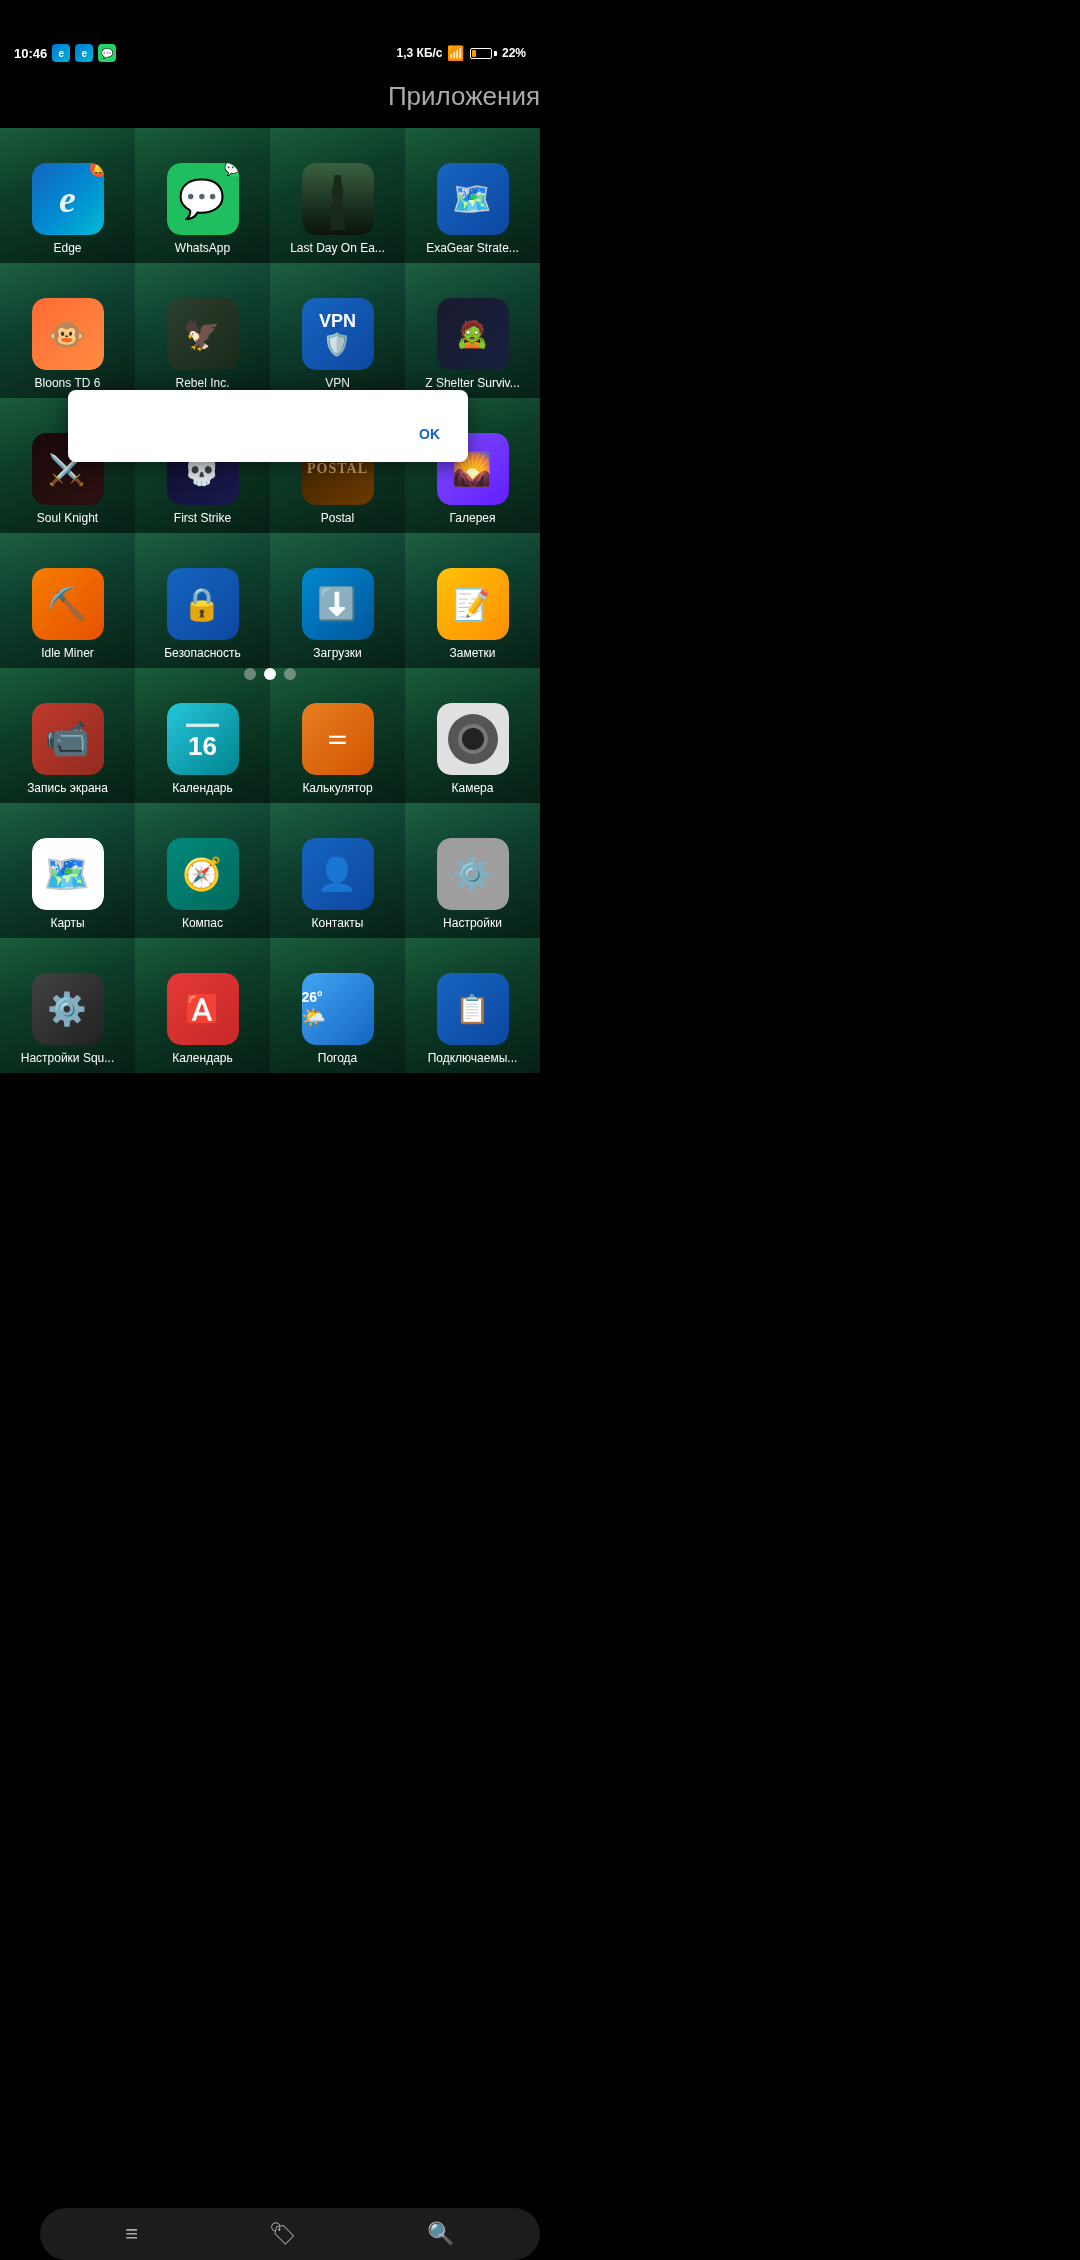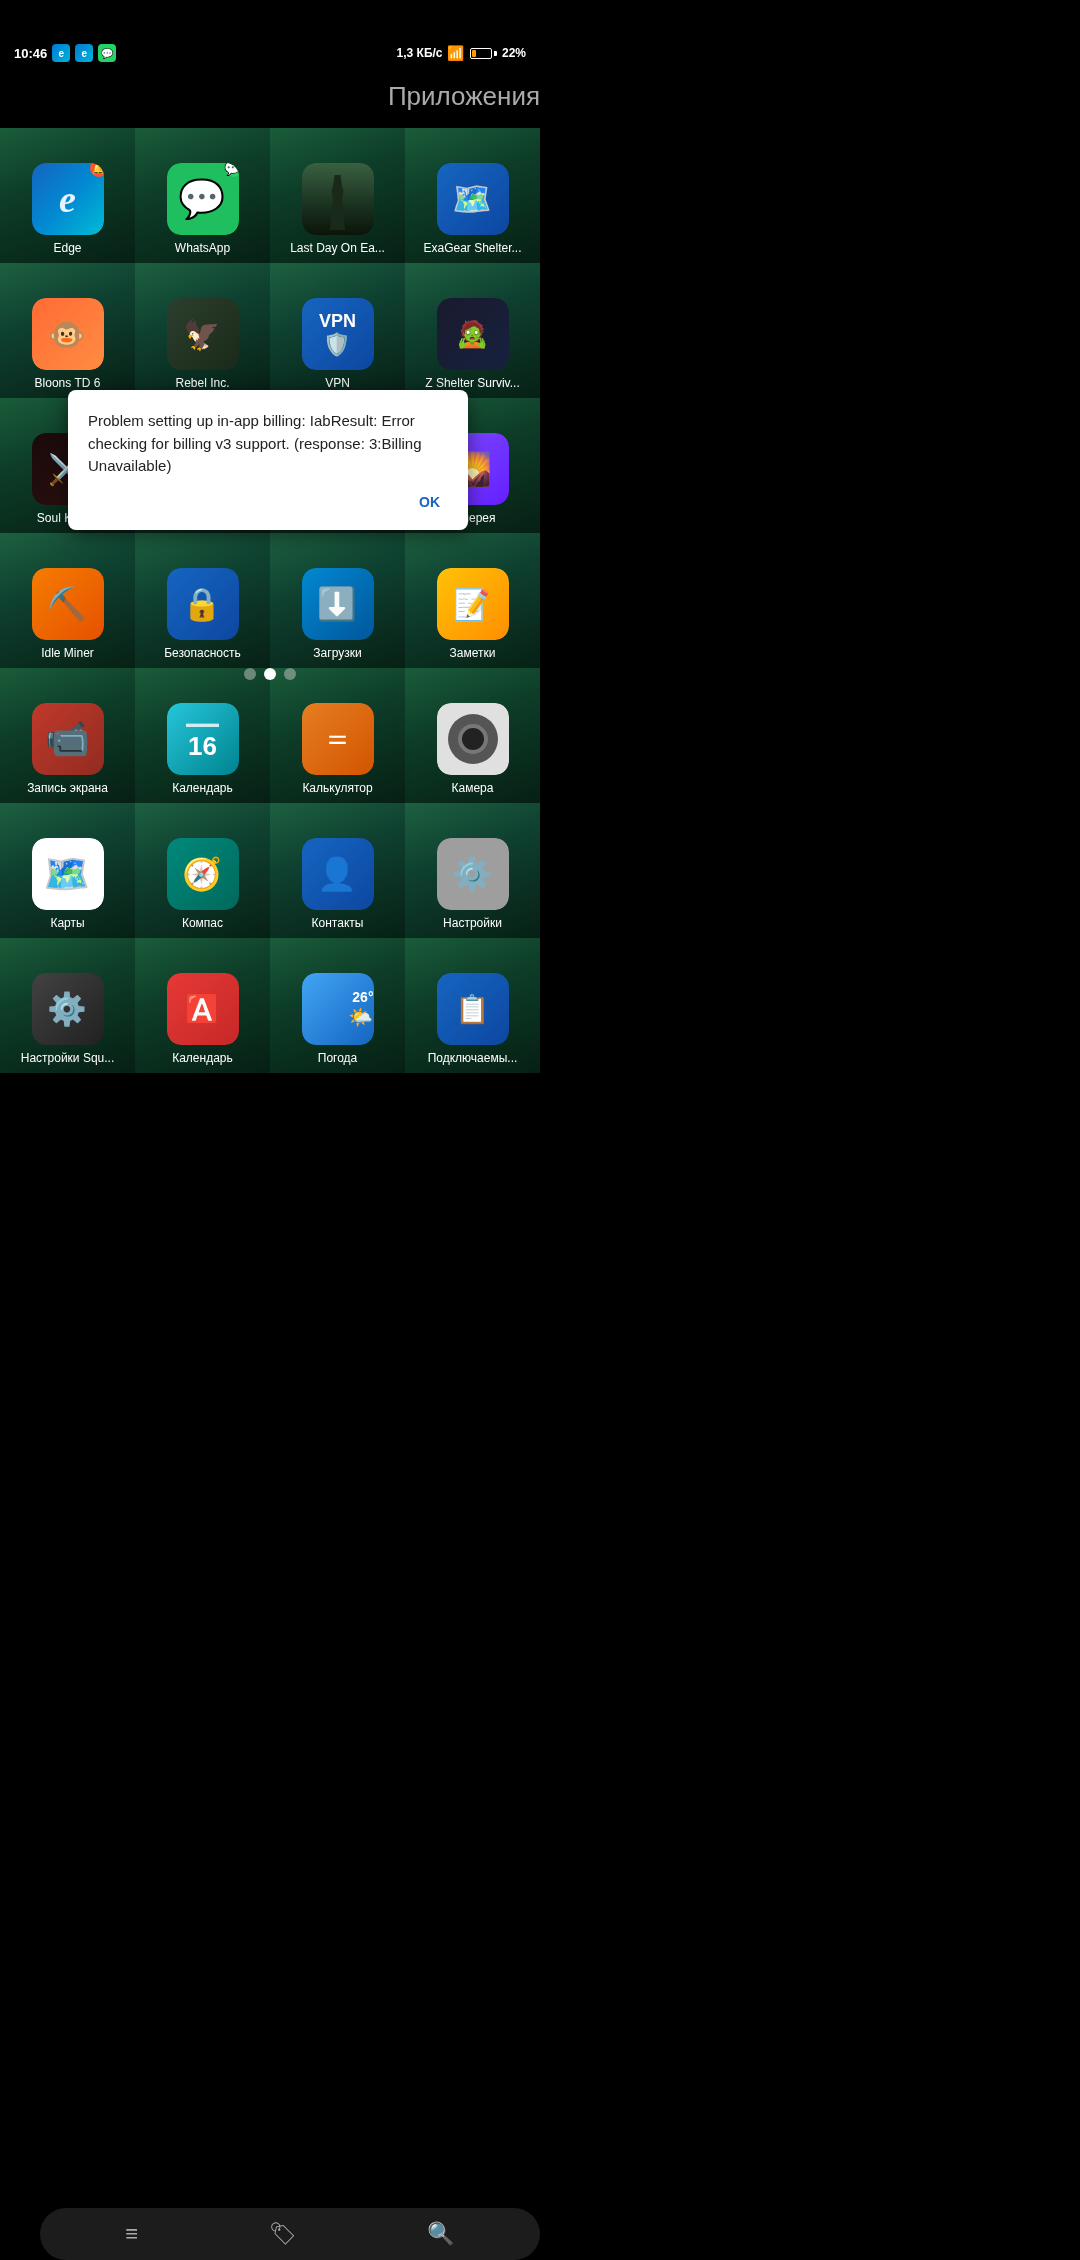"ExaGear Shelter..." span.app-label { text: Shelter -> Strate }
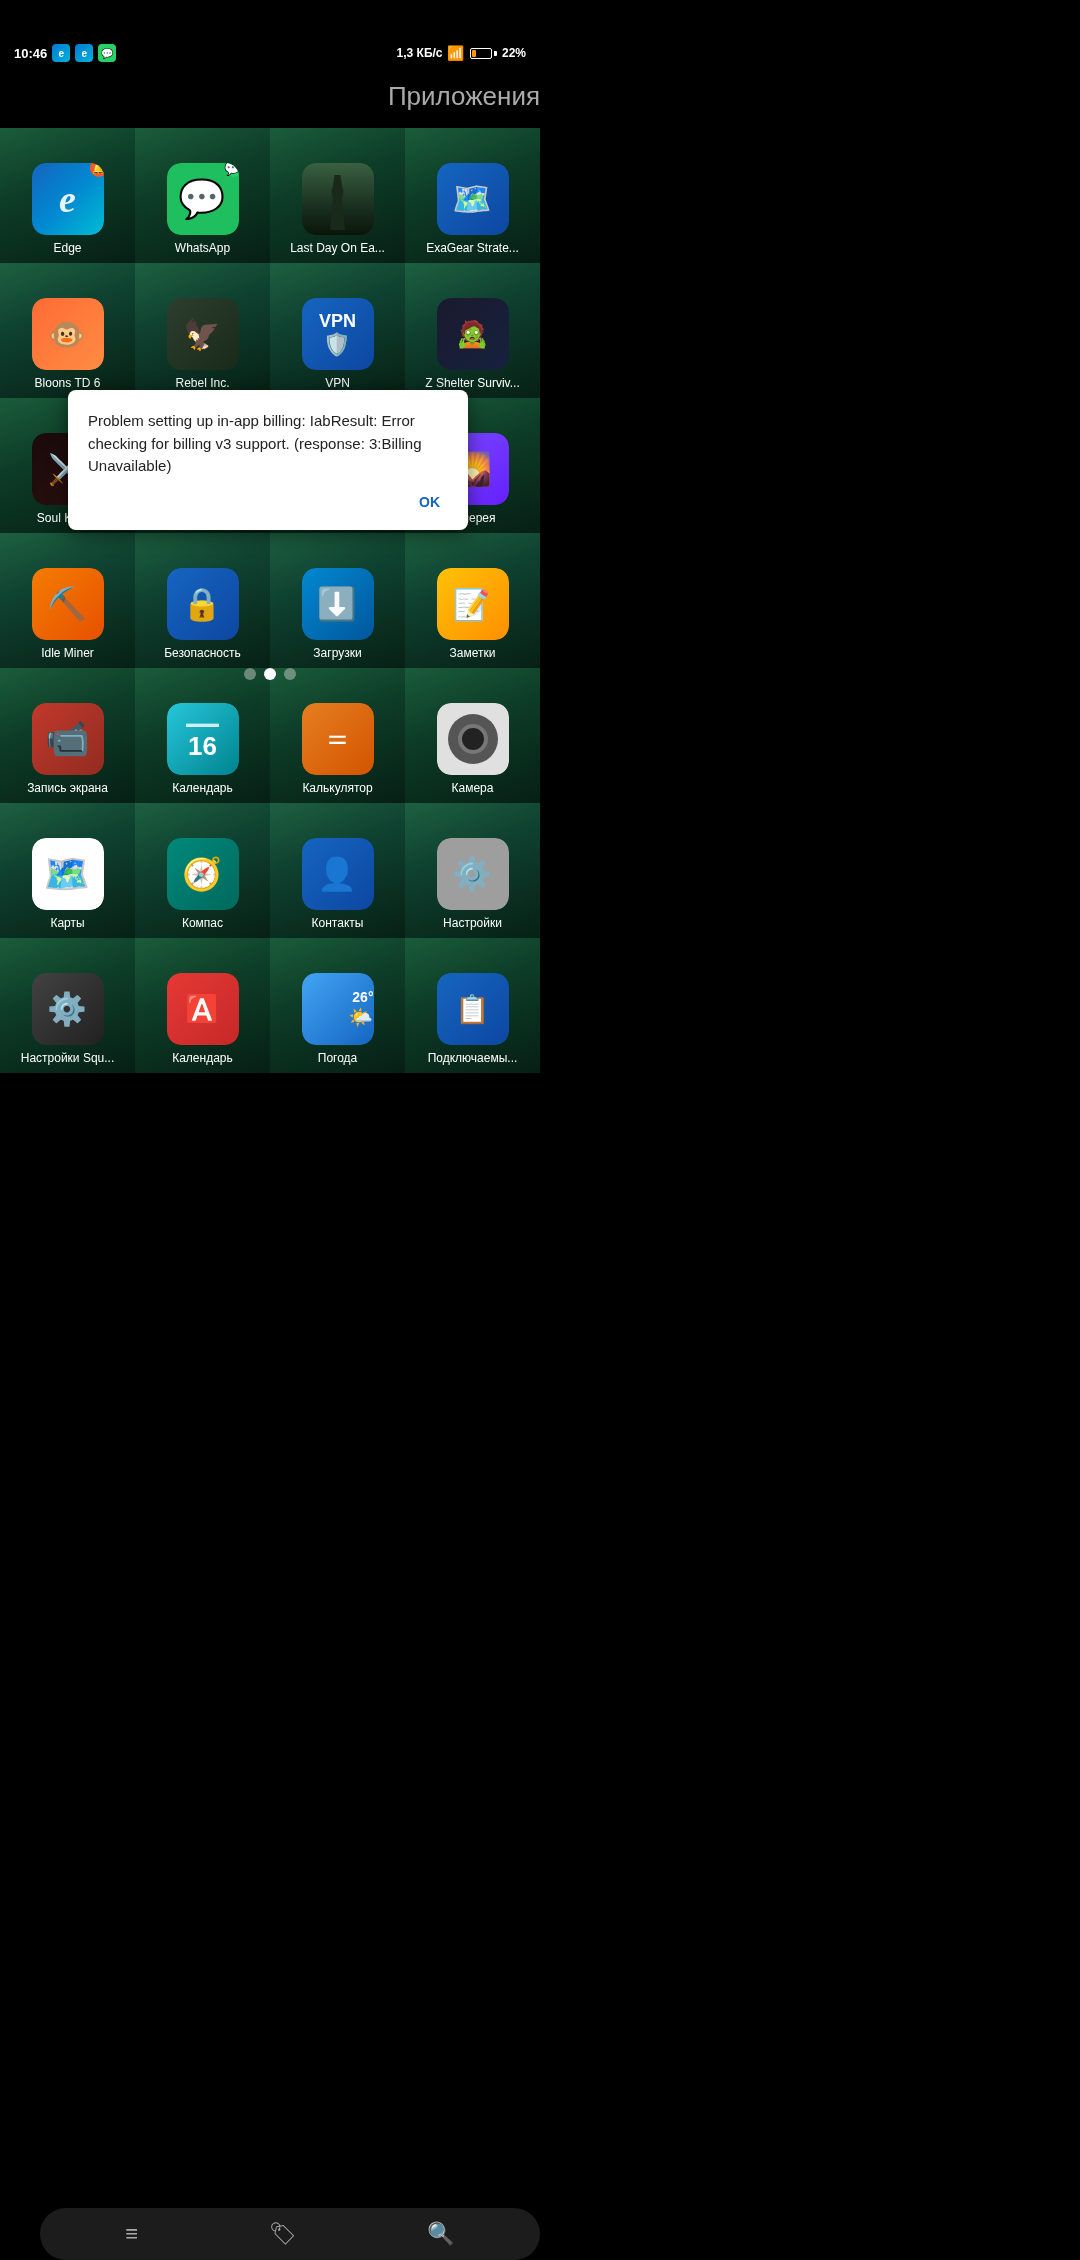"Problem setting up in-app billing:" div.dialog-text { html: <div>Problem setting up in-app billing: IabResult: Error checking for billing v3 support. (response: 3:Billing Unavailable)</div> -> none }
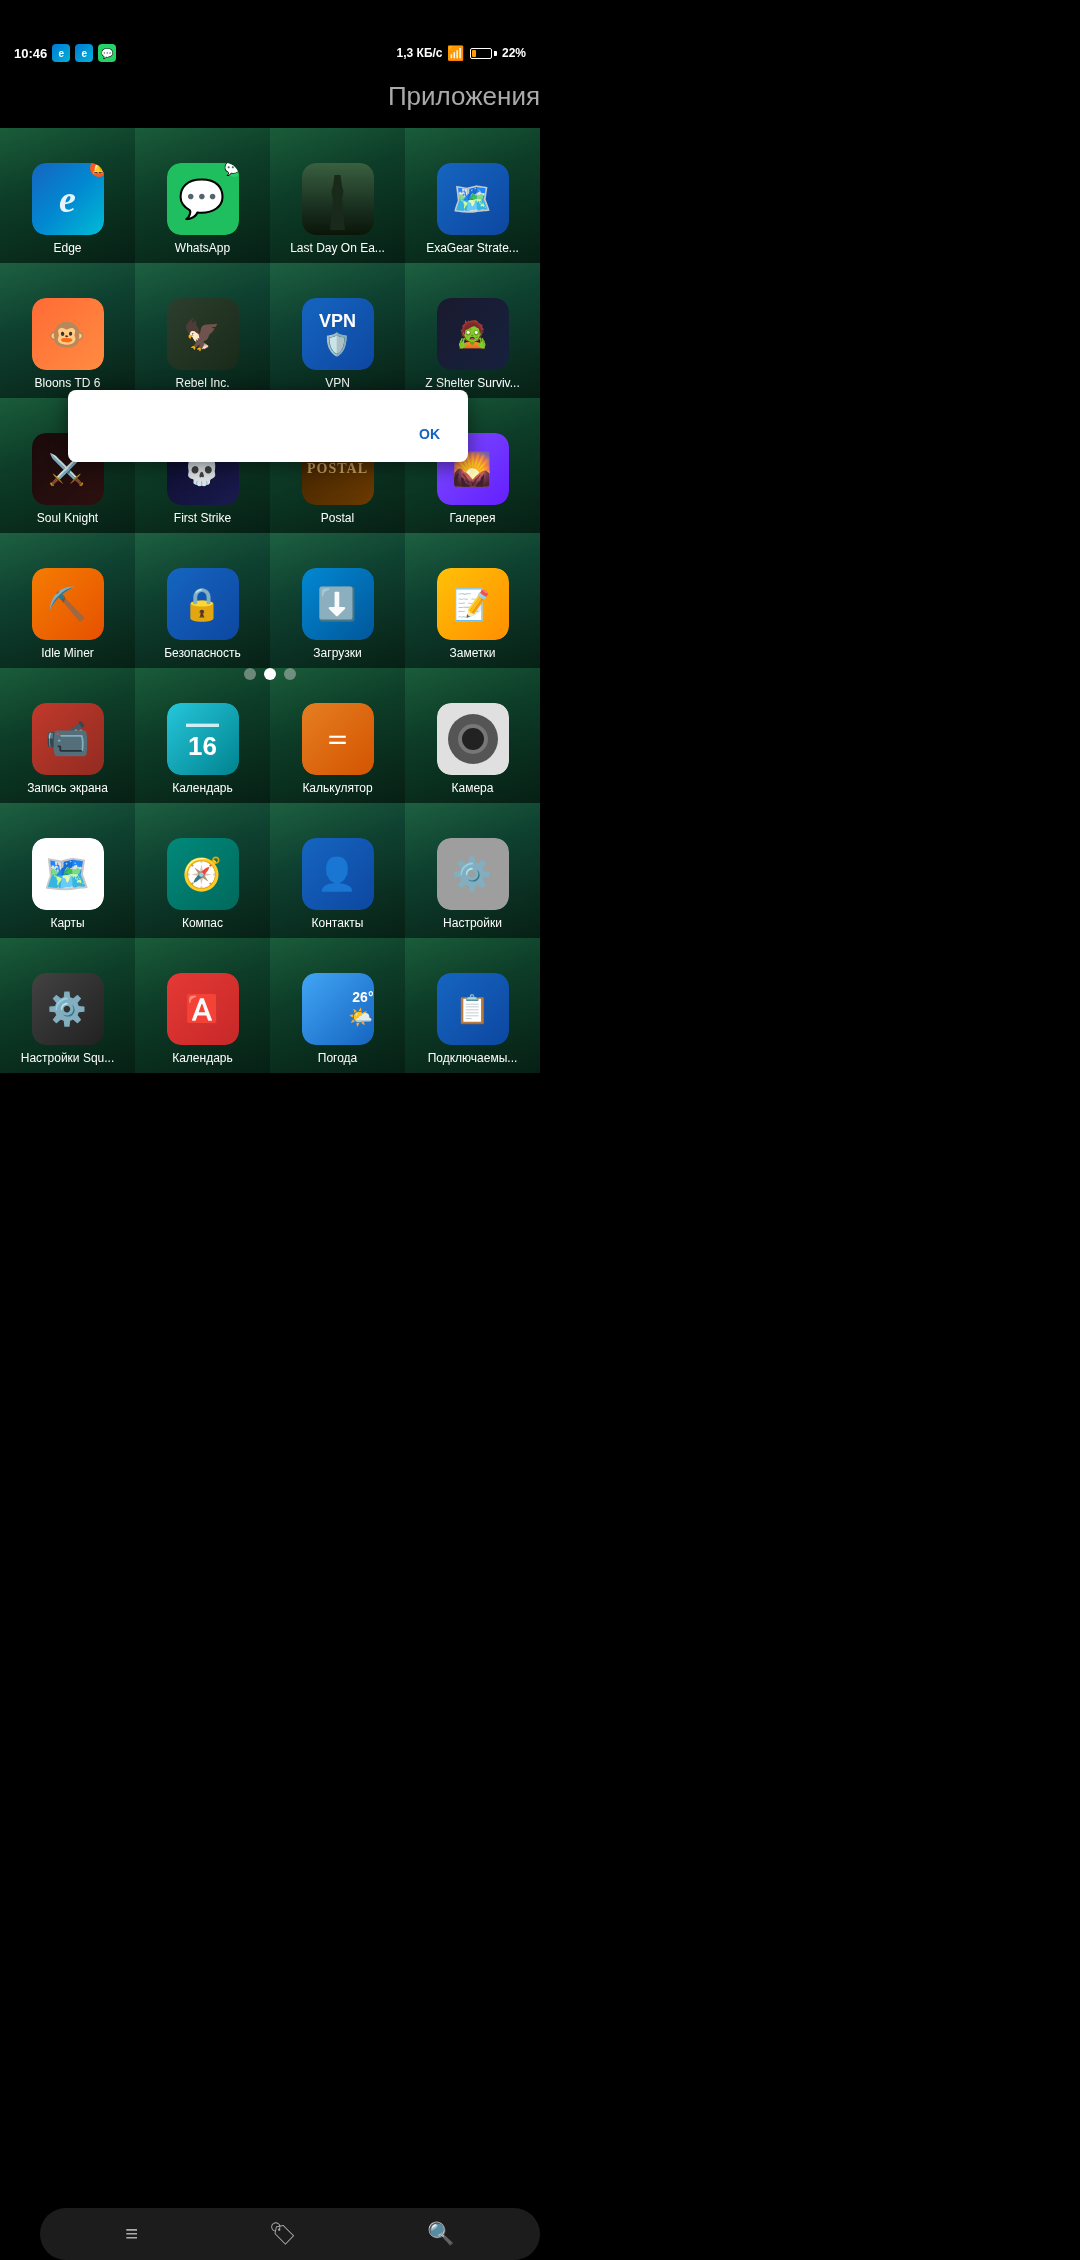"26°" .icon-weather { align-items: flex-end -> flex-start }
